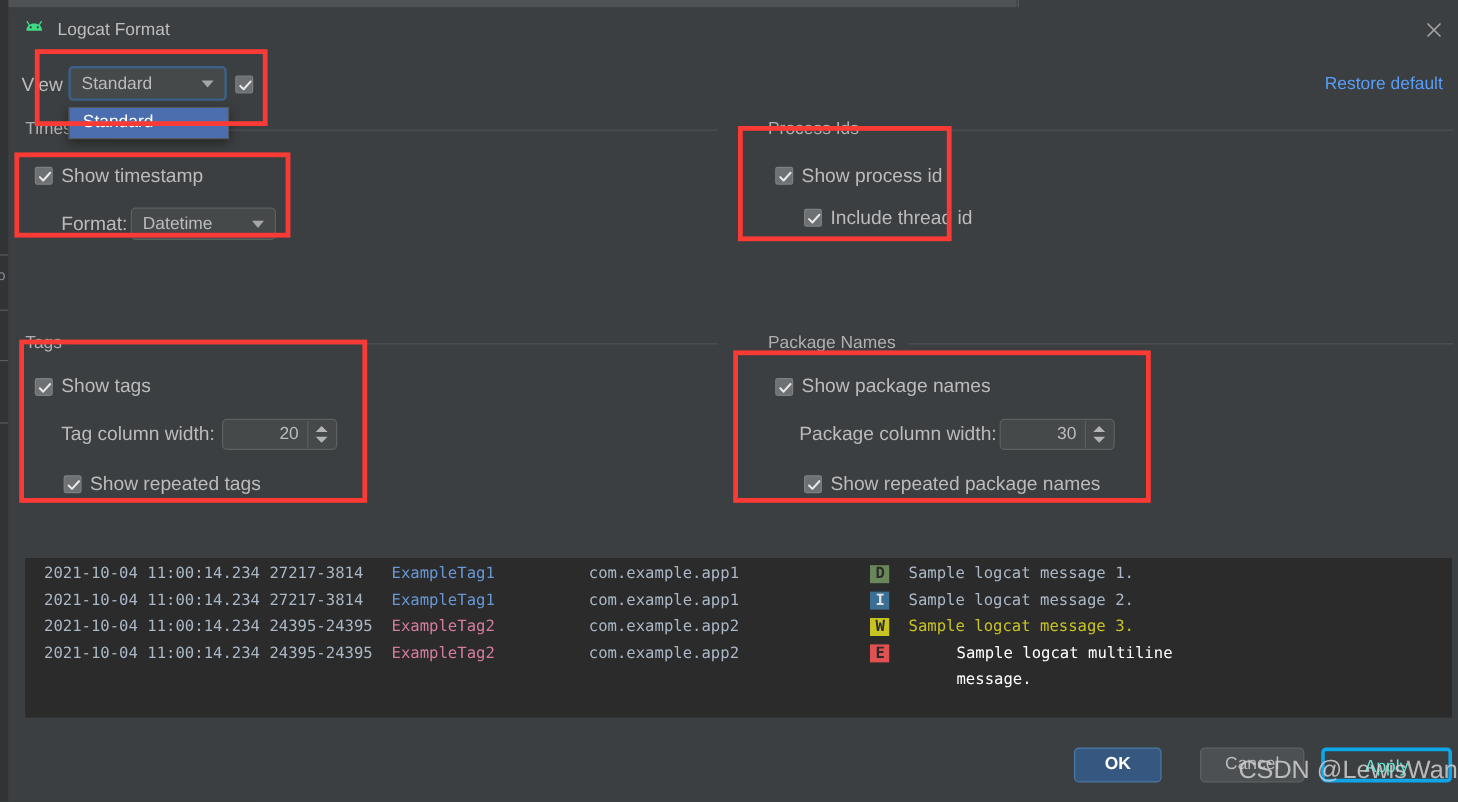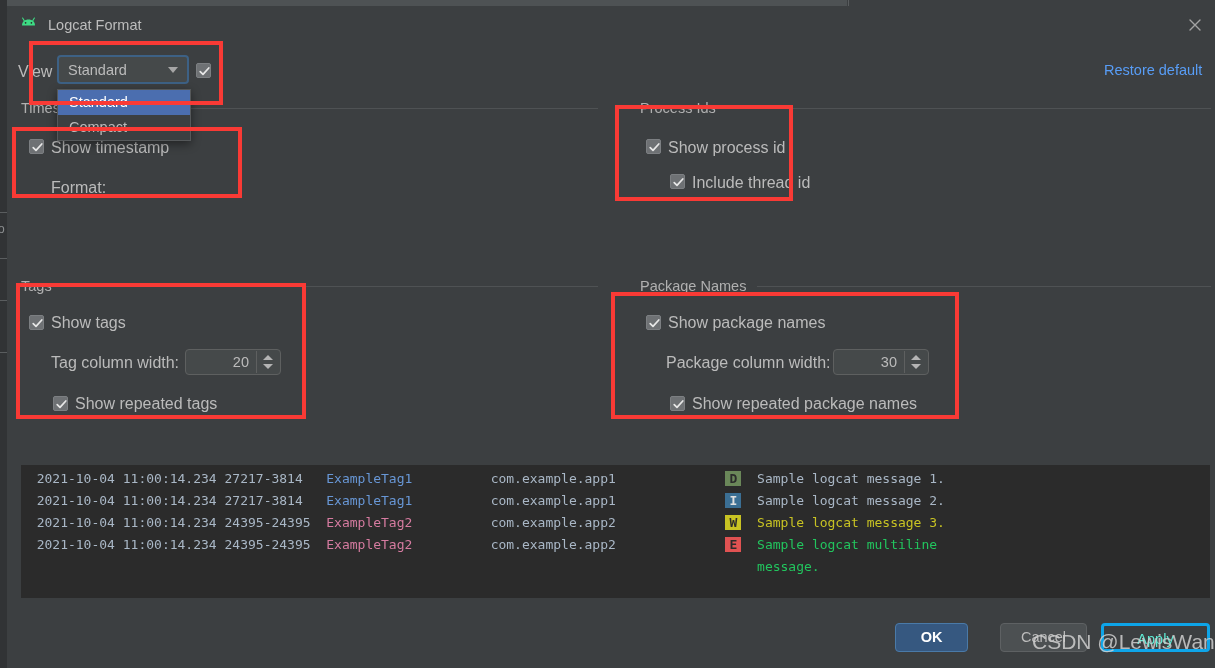"Compact" div.popup-item { html: <div>Compact</div> -> none }
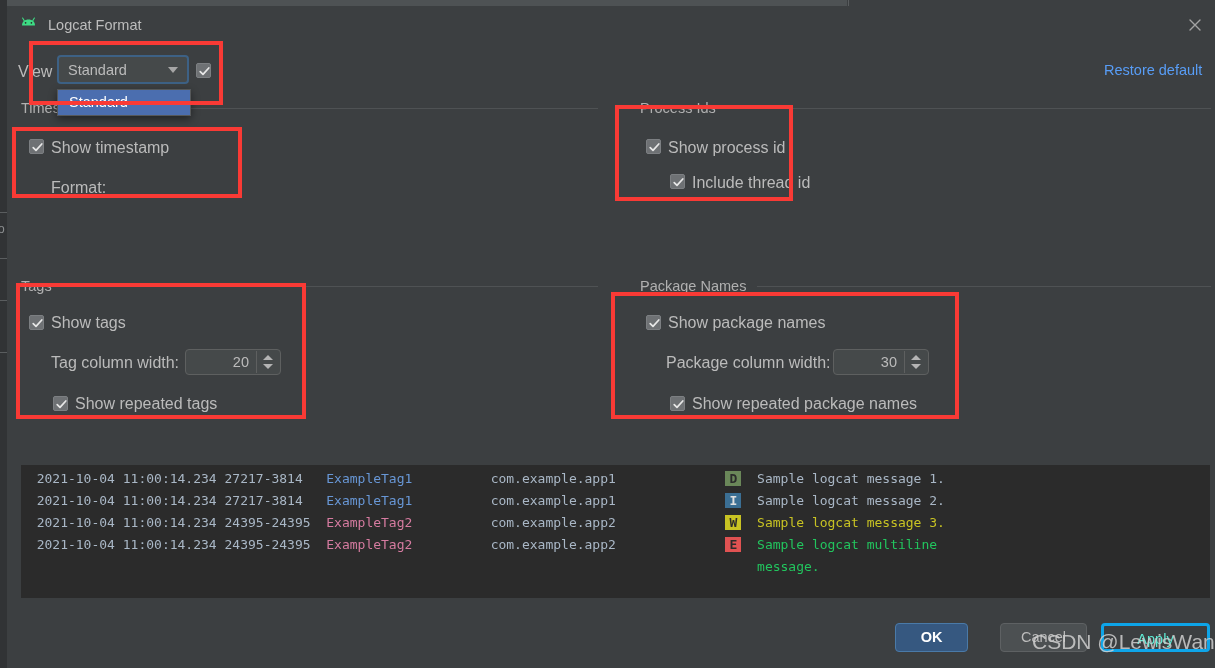"Datetime" div.combo { html: none -> <div> <span>Datetime</span> <span></span> </div> }
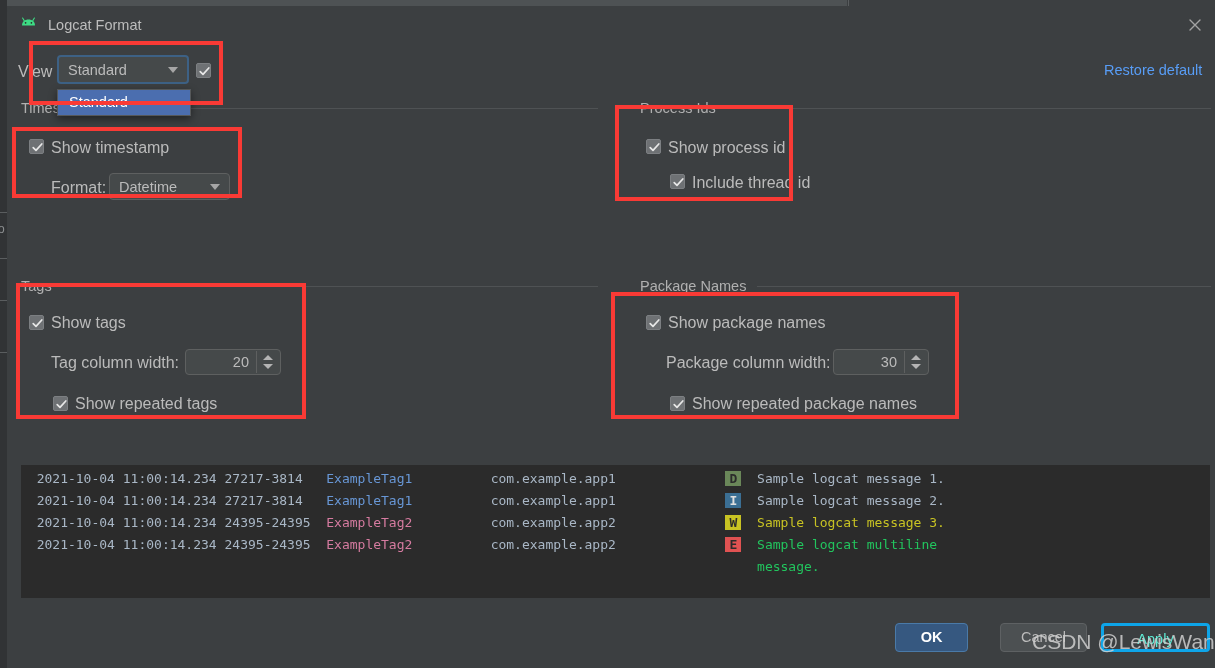"Sample logcat multiline" .msg-E { color: #22c55e -> #ffffff; padding-left: none -> 40px }
